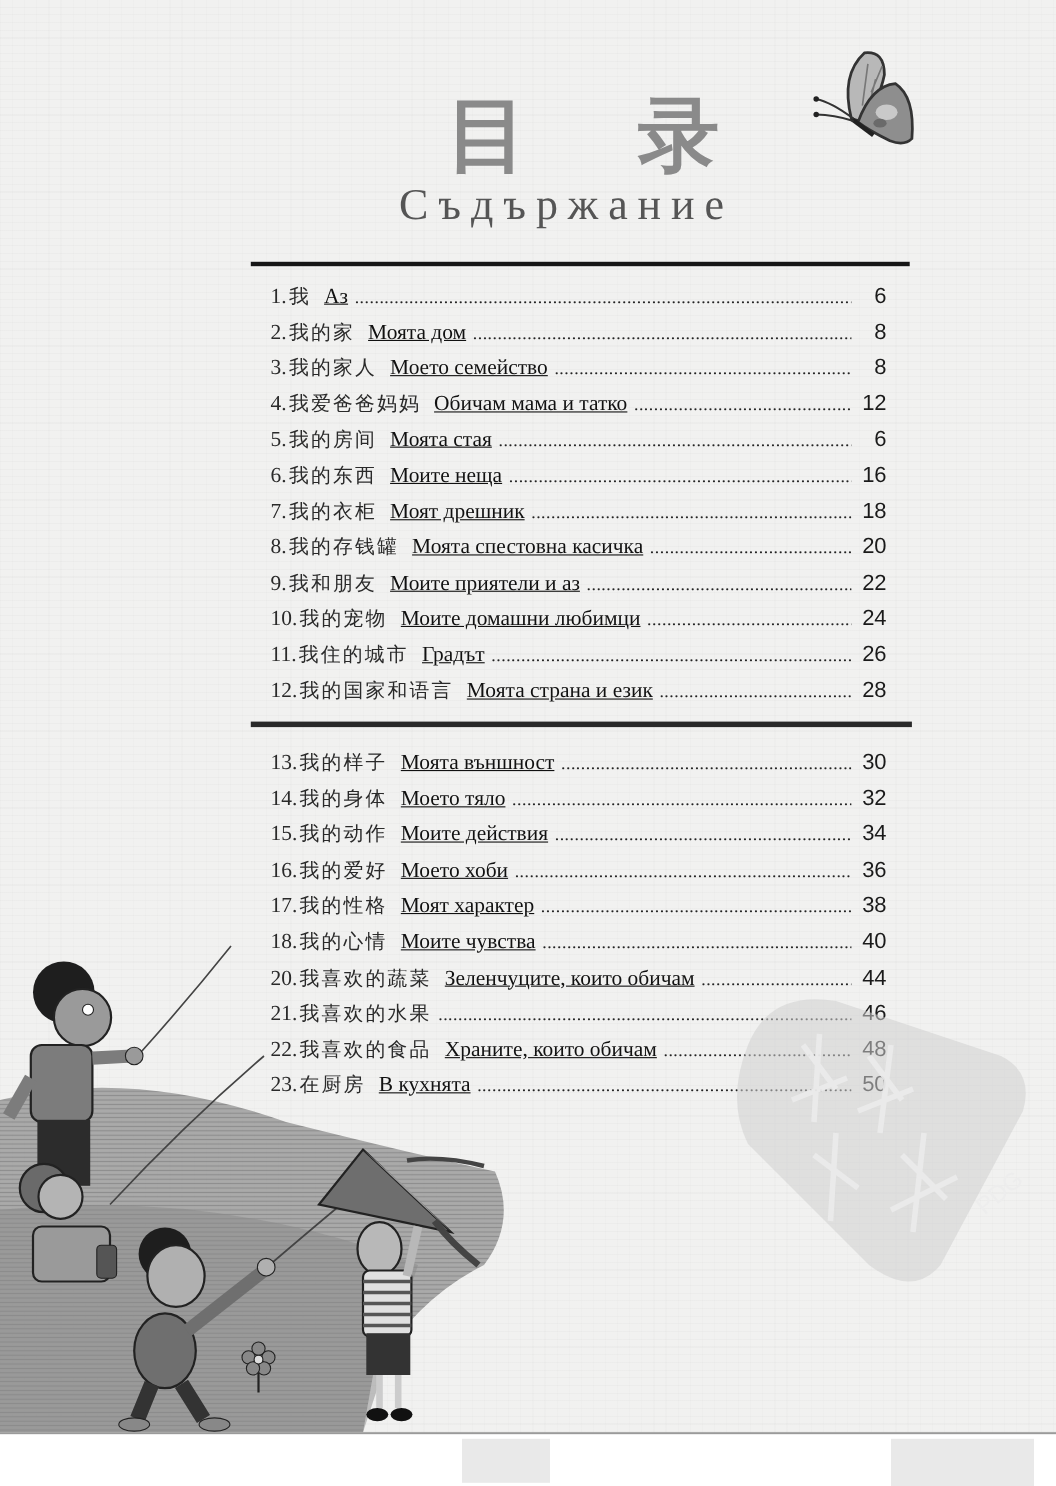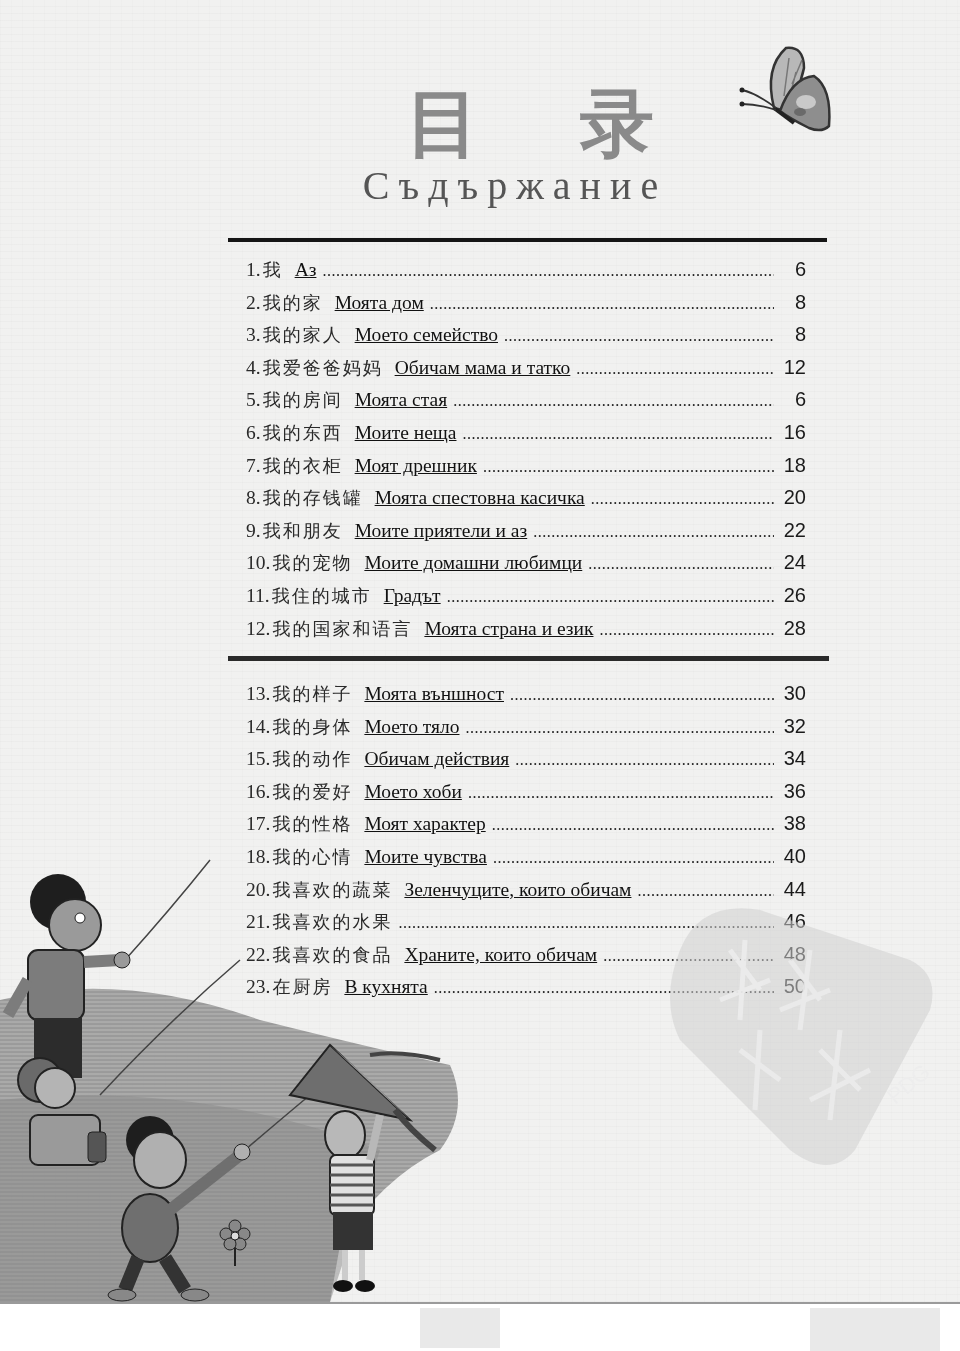"Обичам действия" span.bg { text: Обичам -> Моите }
